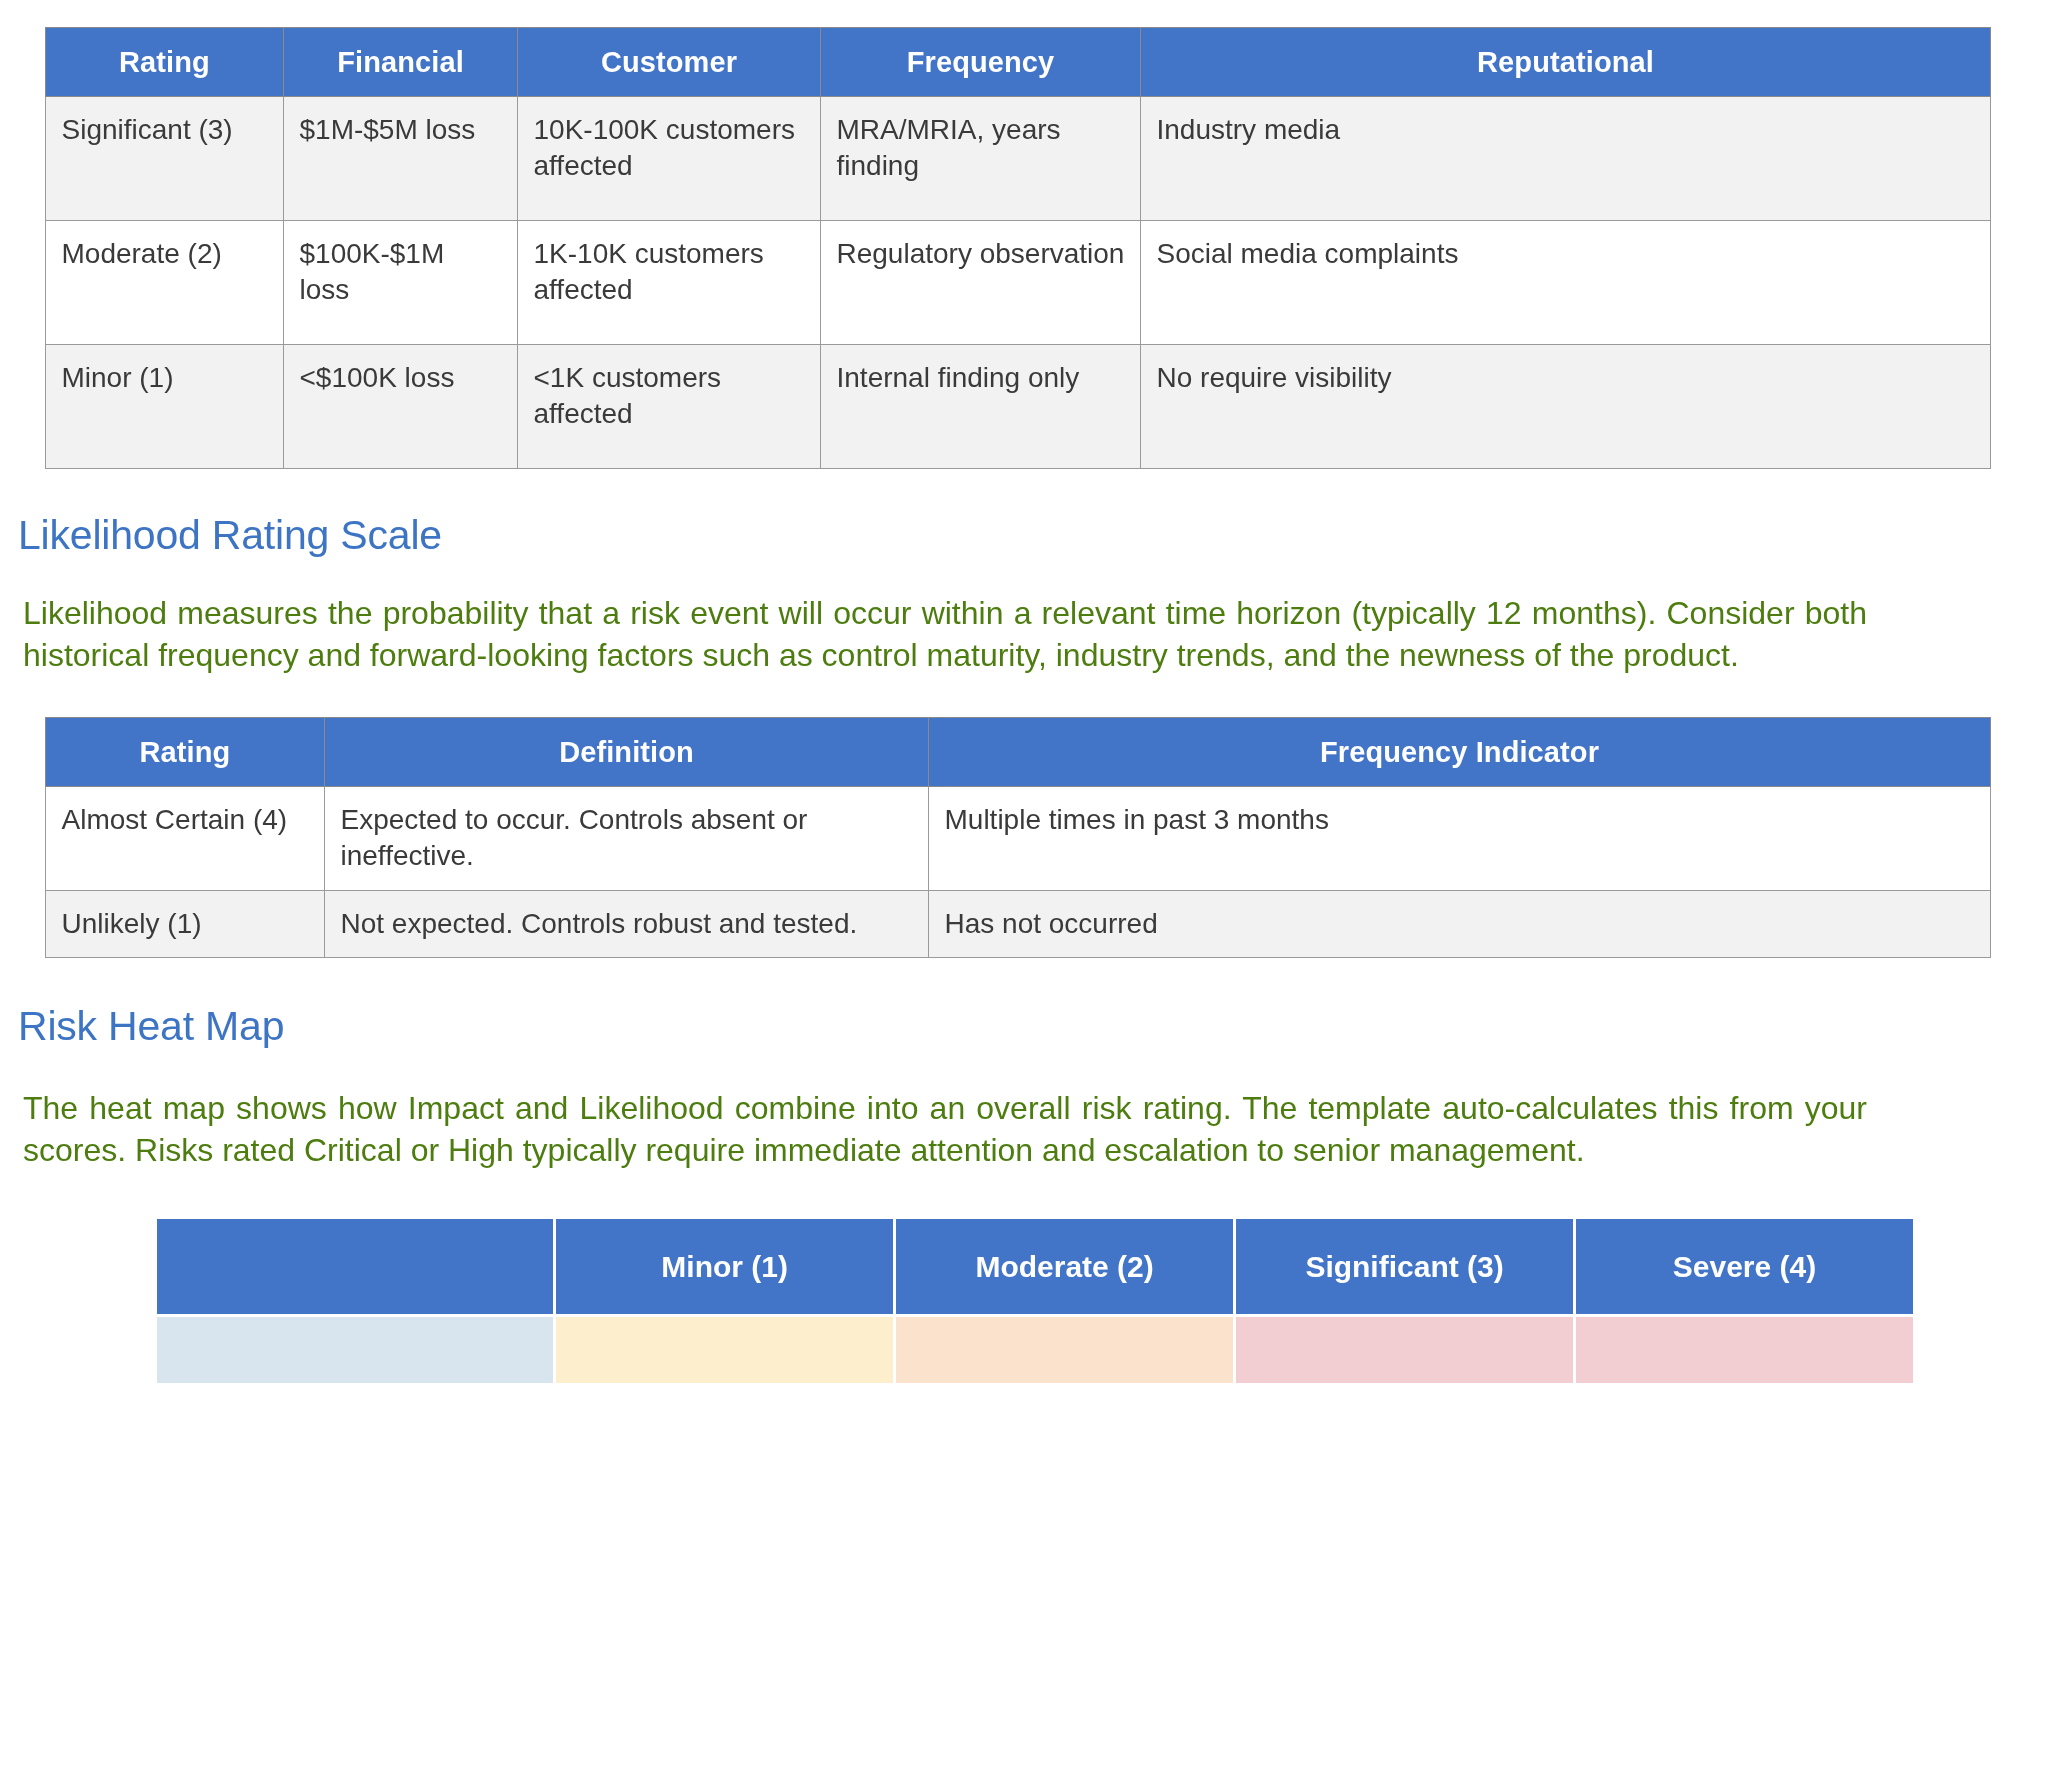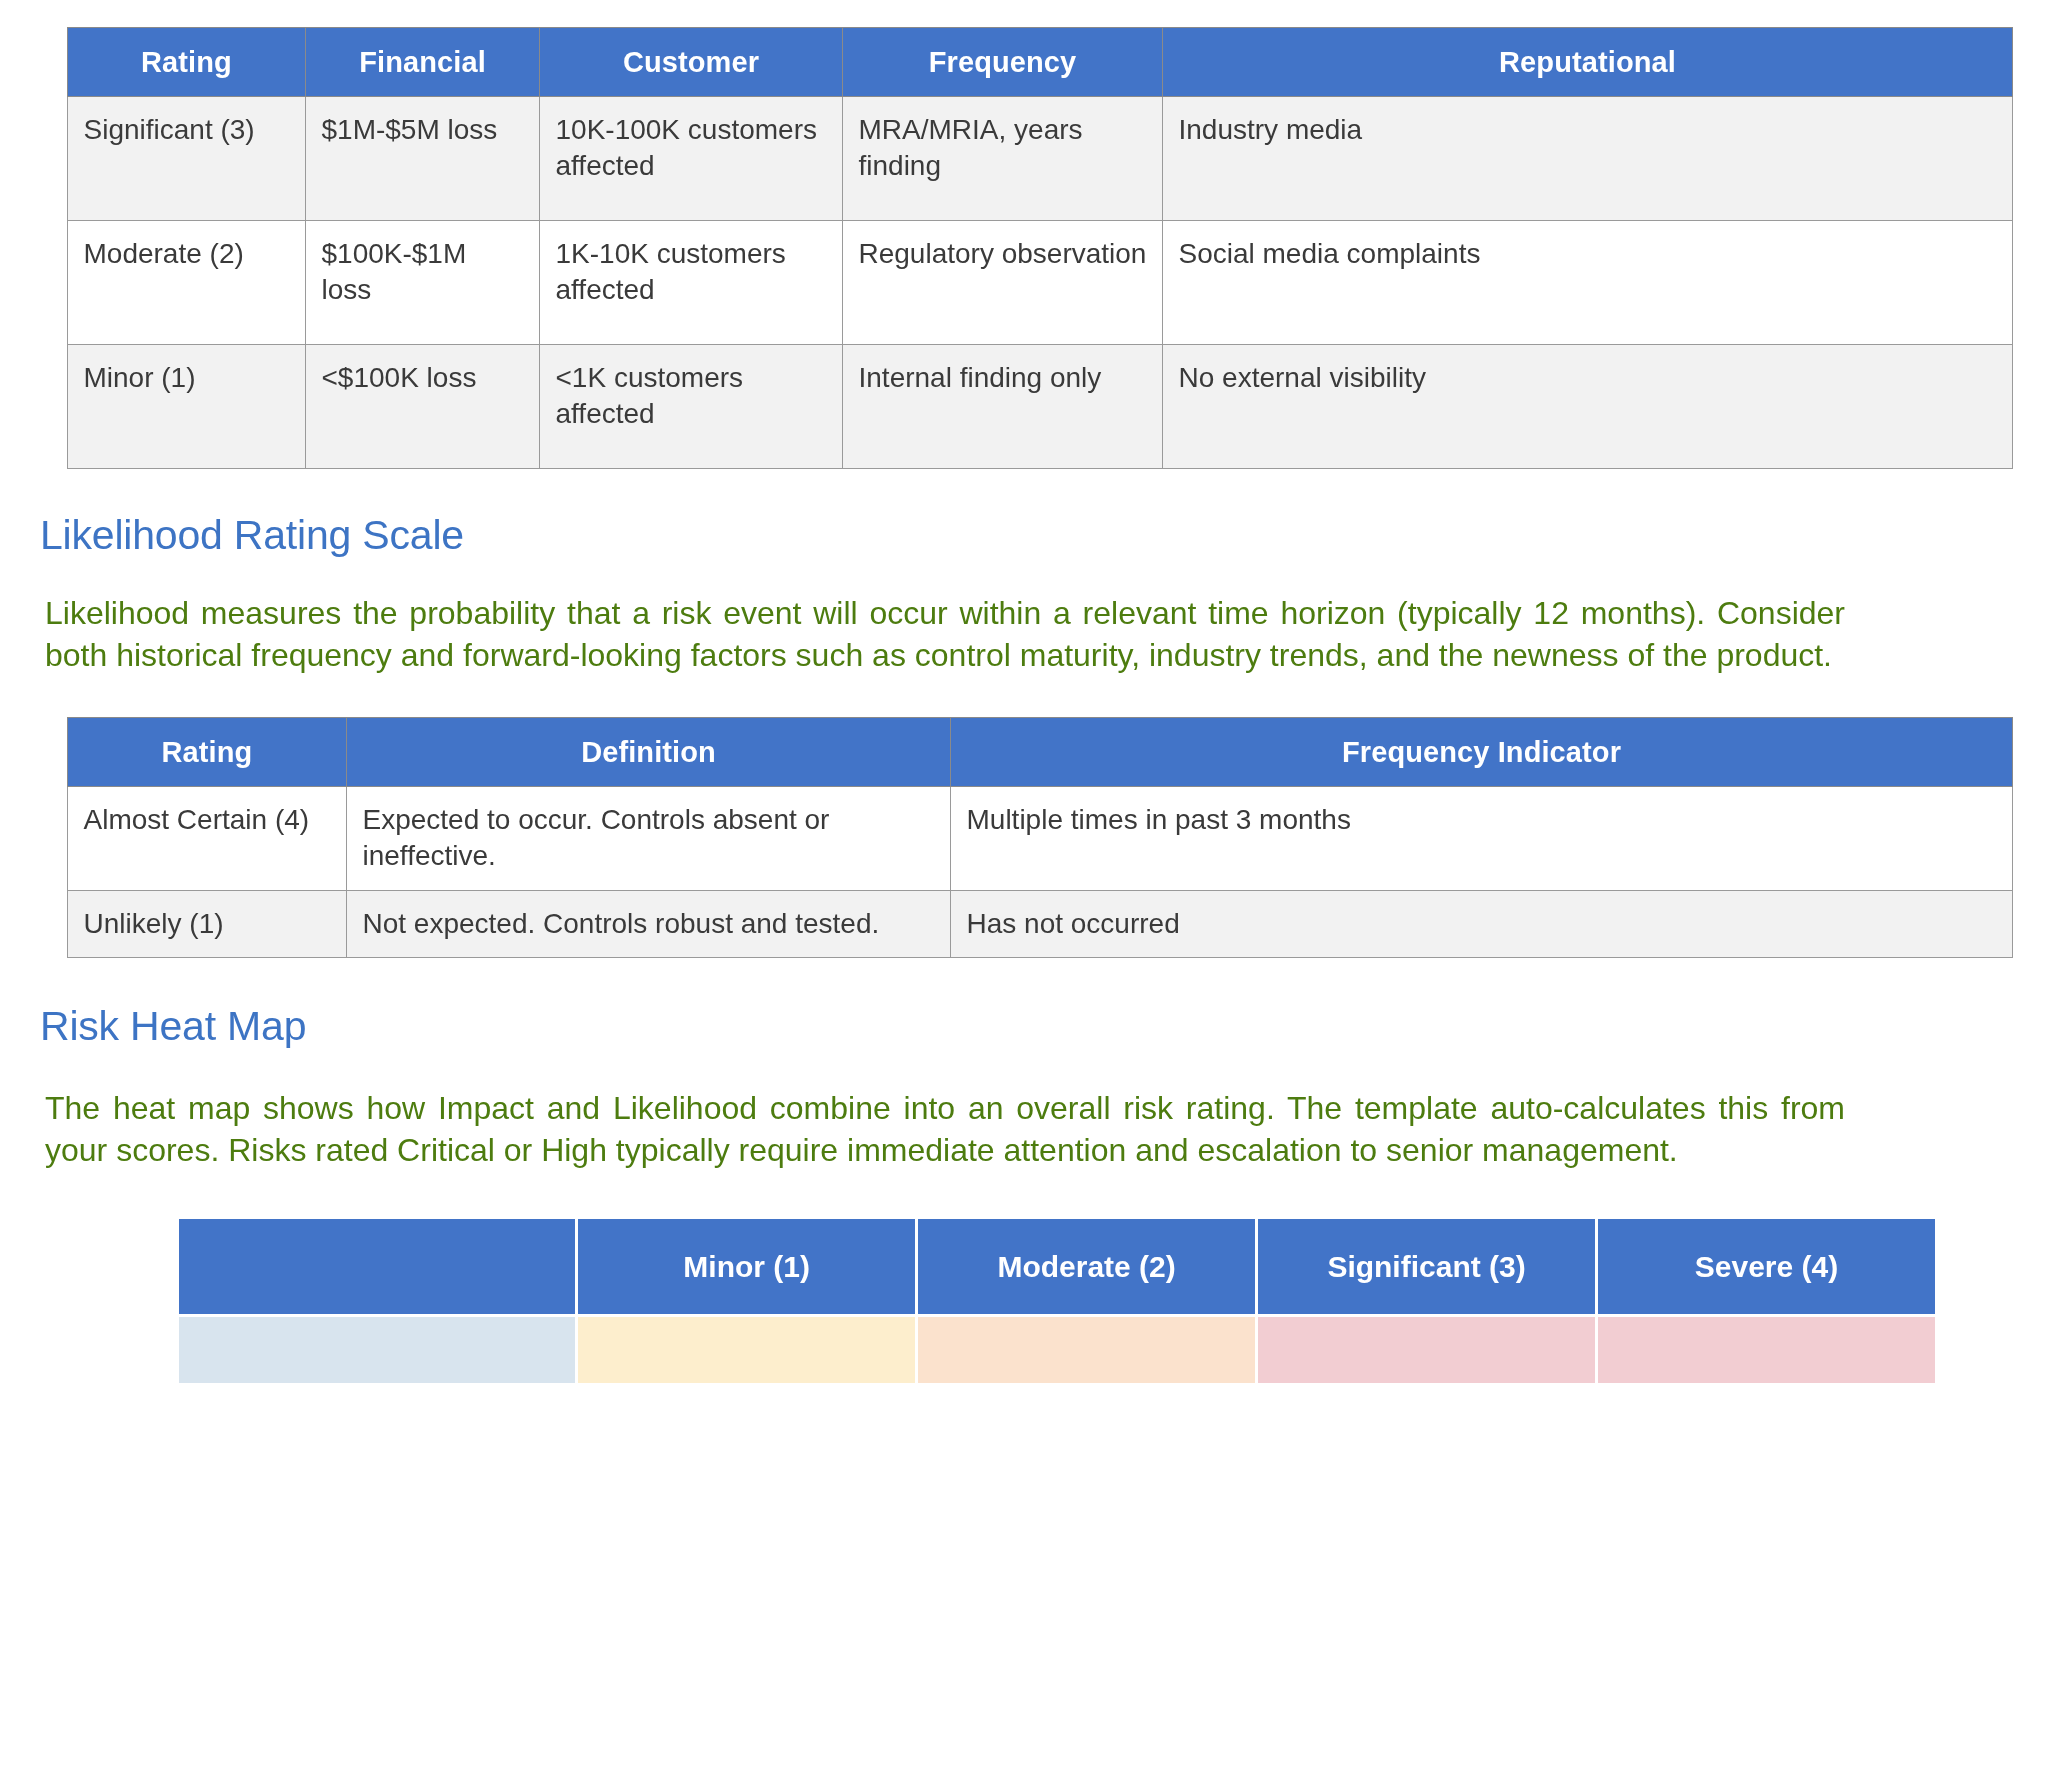"Rating" .page { padding: 0 40px -> 0 18px }
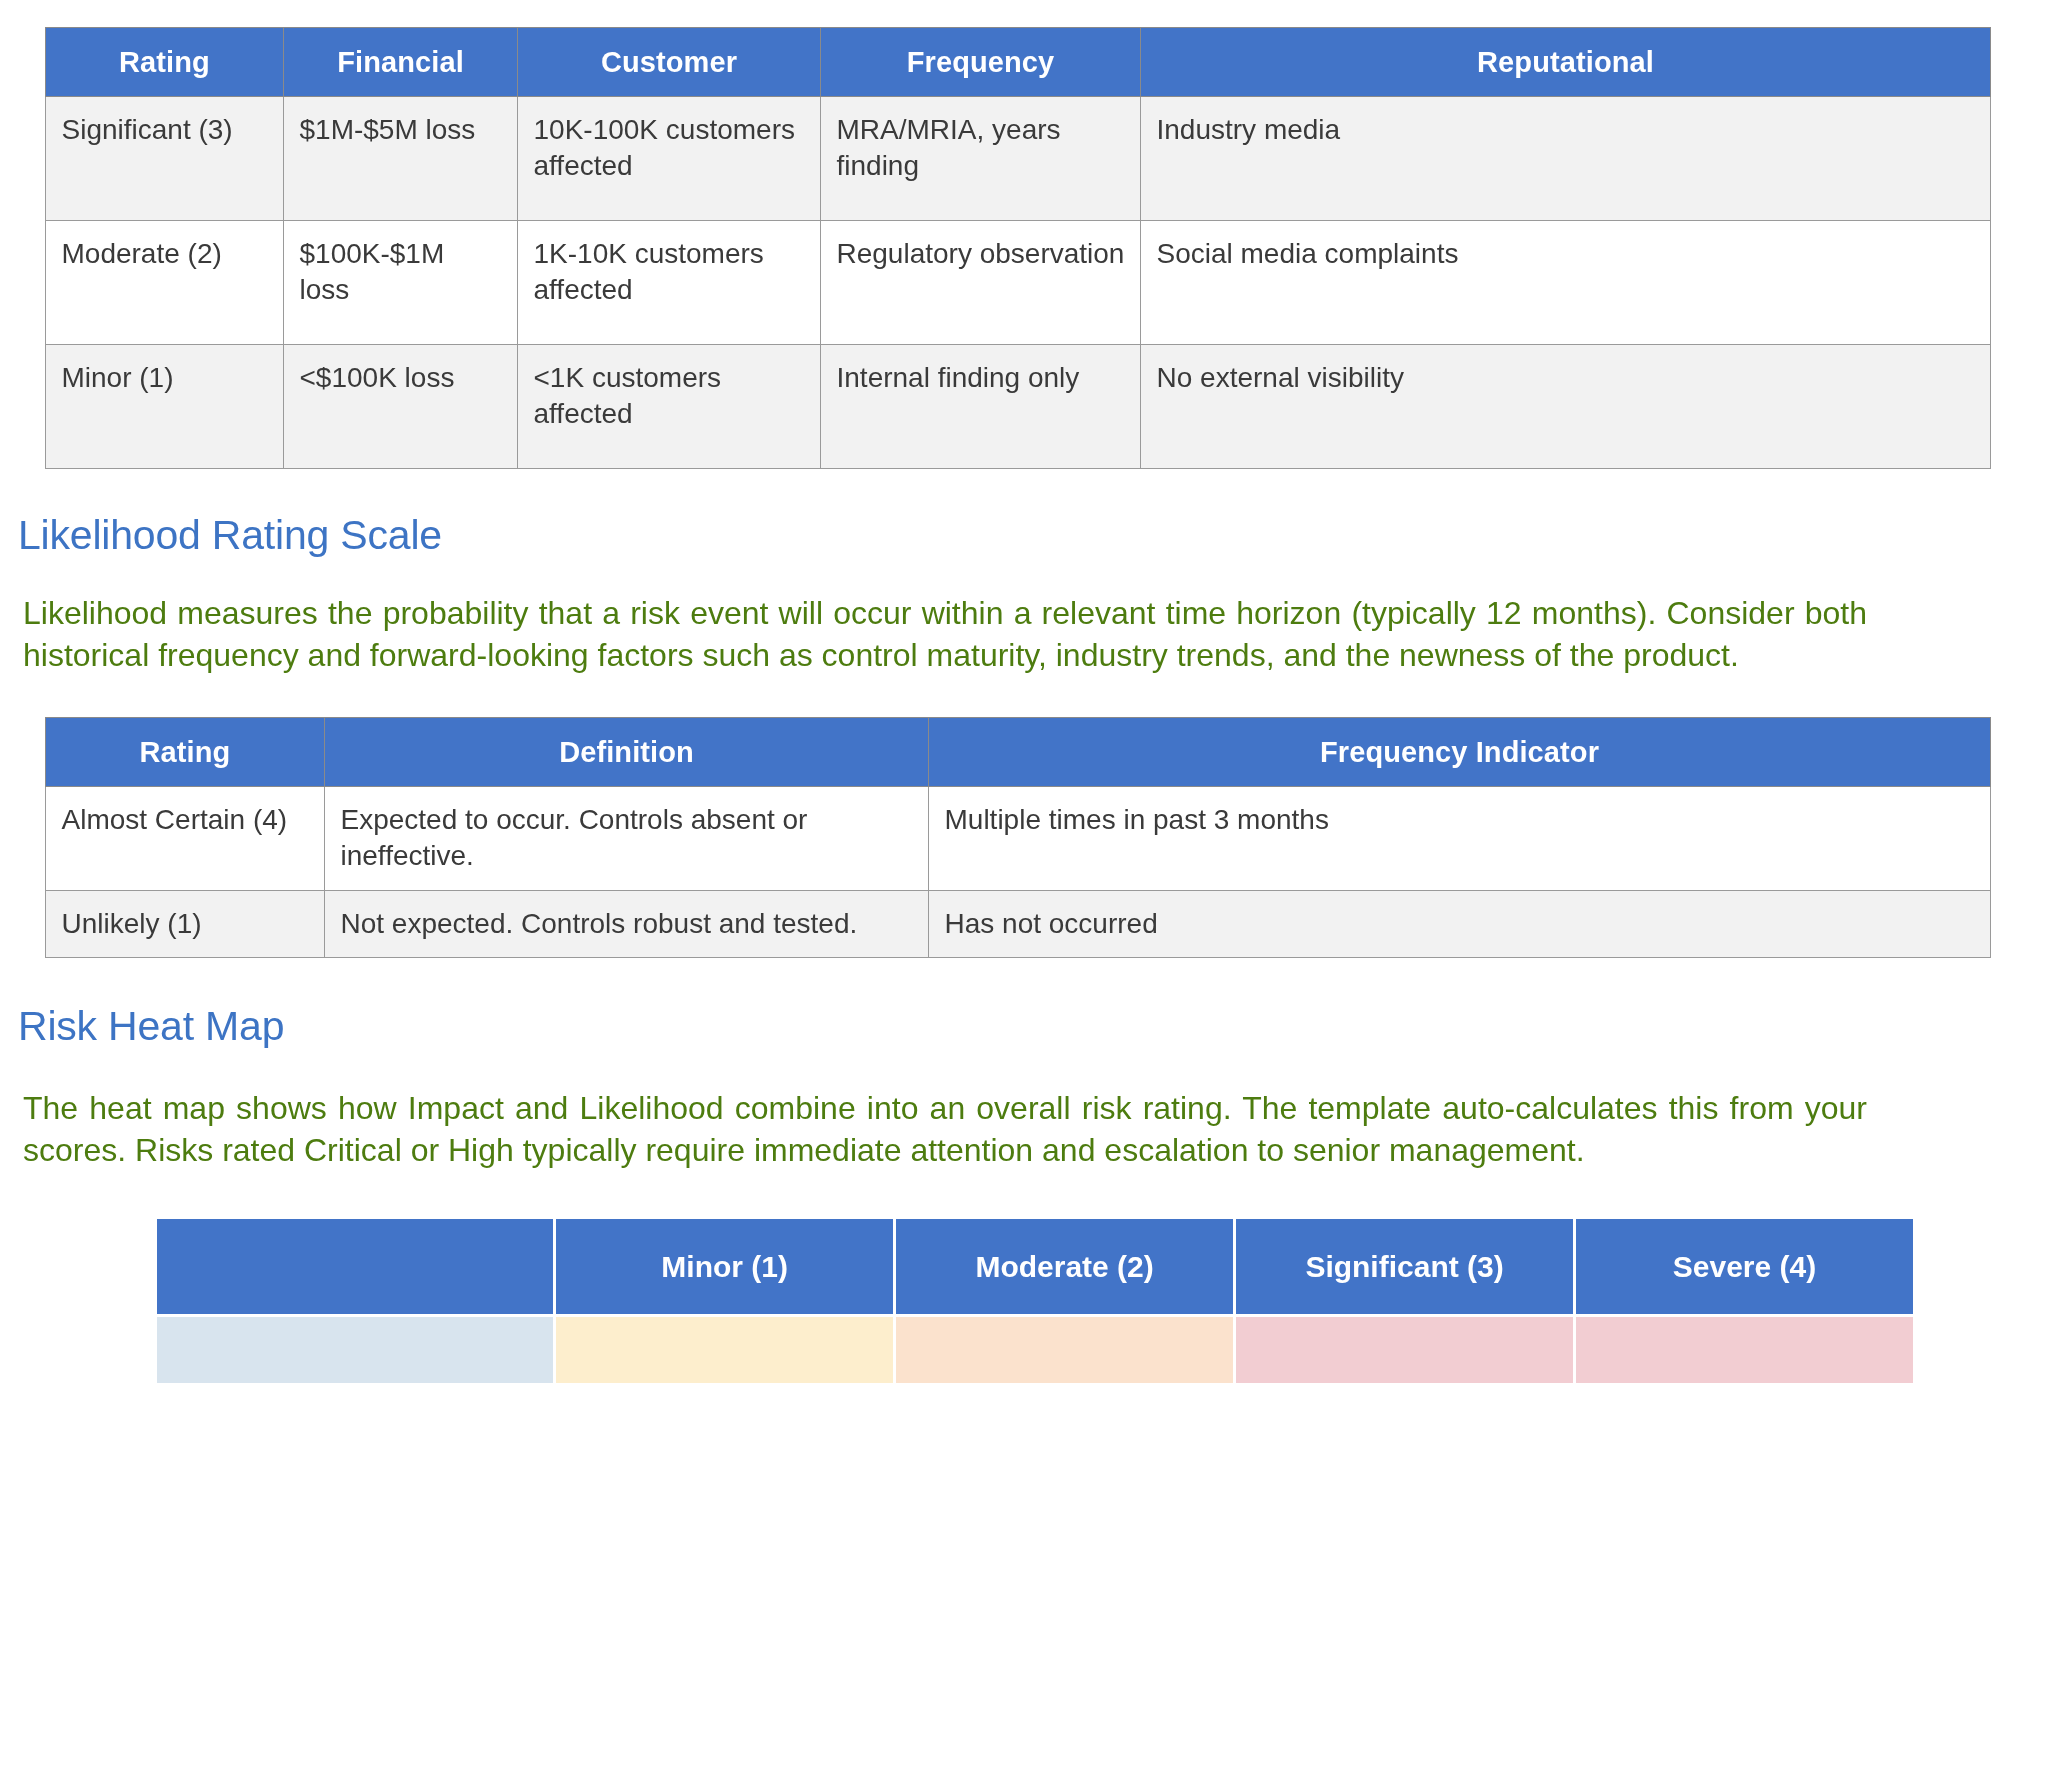"No external visibility" td { text: external -> require }
